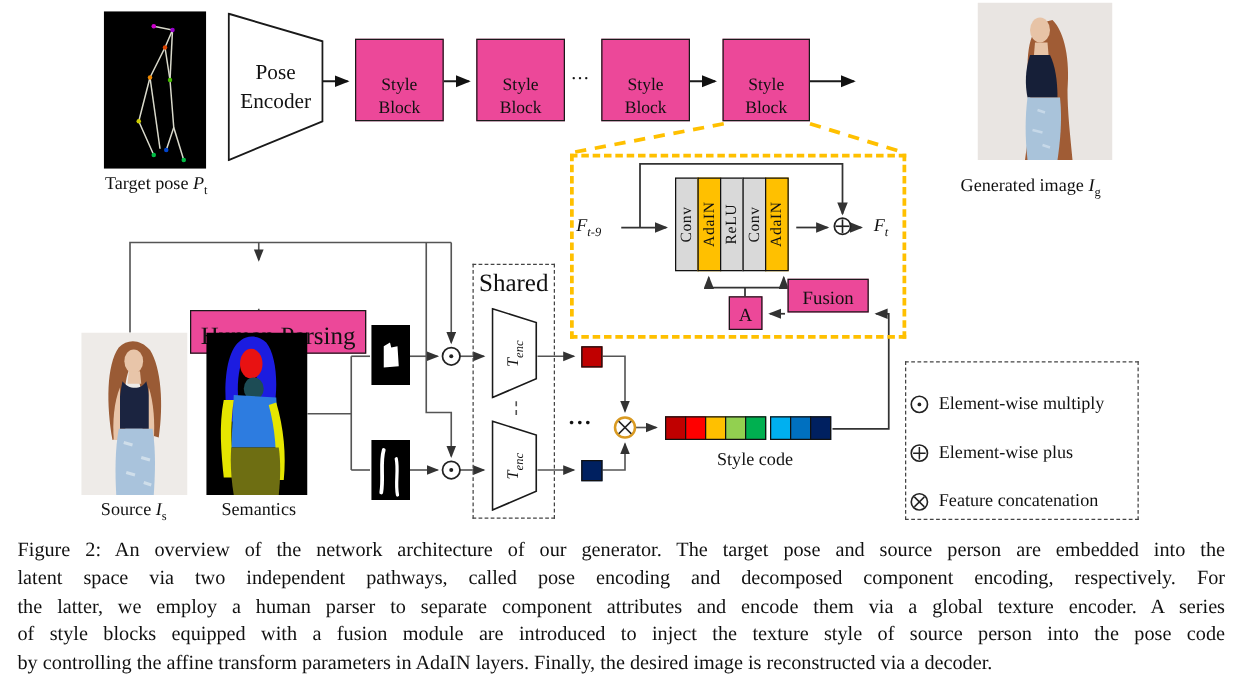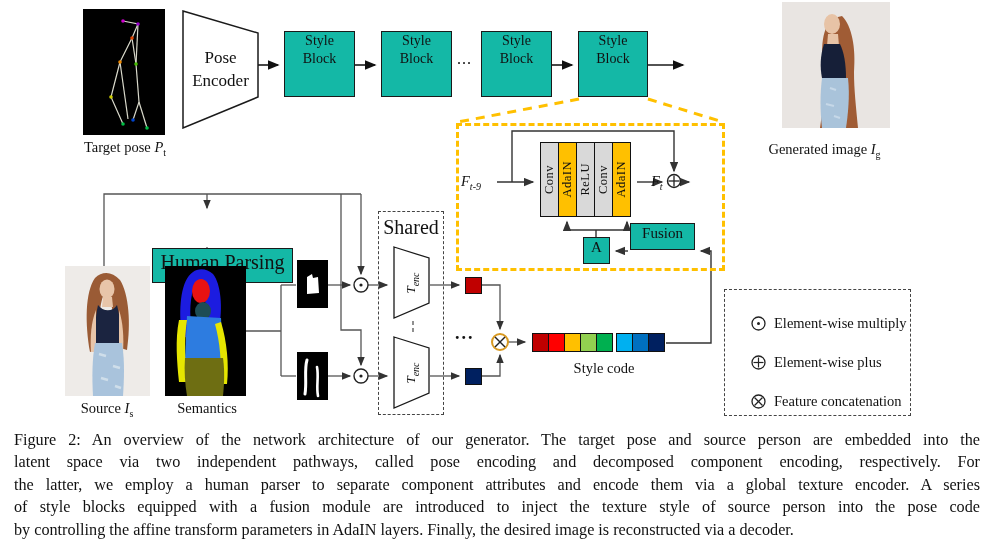"Style" .box { align-items: flex-start -> flex-end; background: #14b8a6 -> #ec4899 }
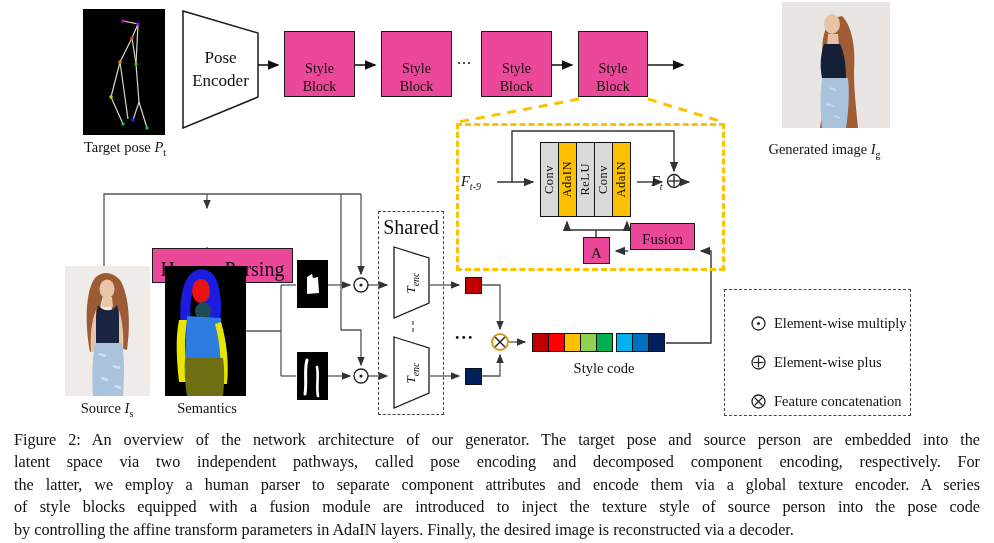"Ft" div.mathlbl { left: 651px -> 699px }
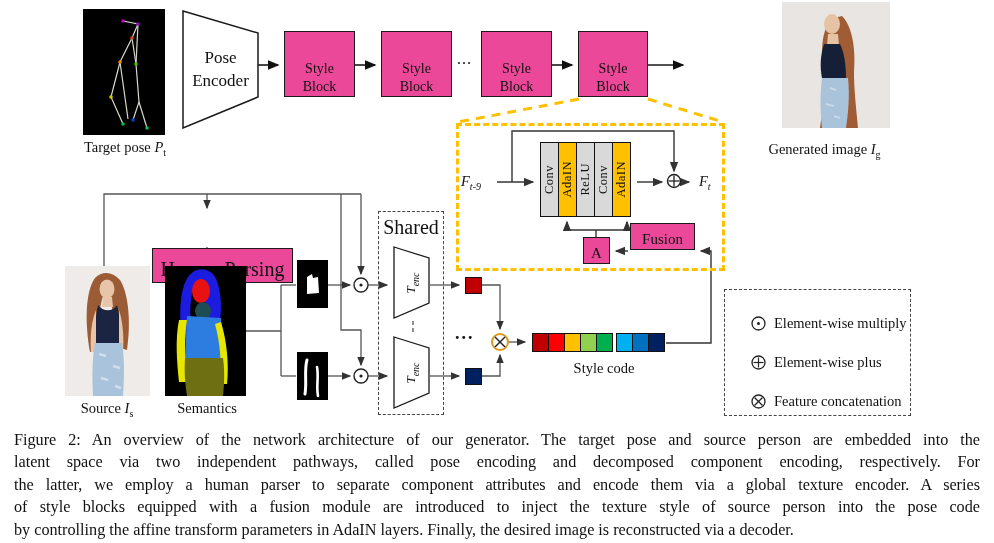"Element-wise multiply" .legend { padding: 14px 0 0 25px -> 14px 0 0 2px }
